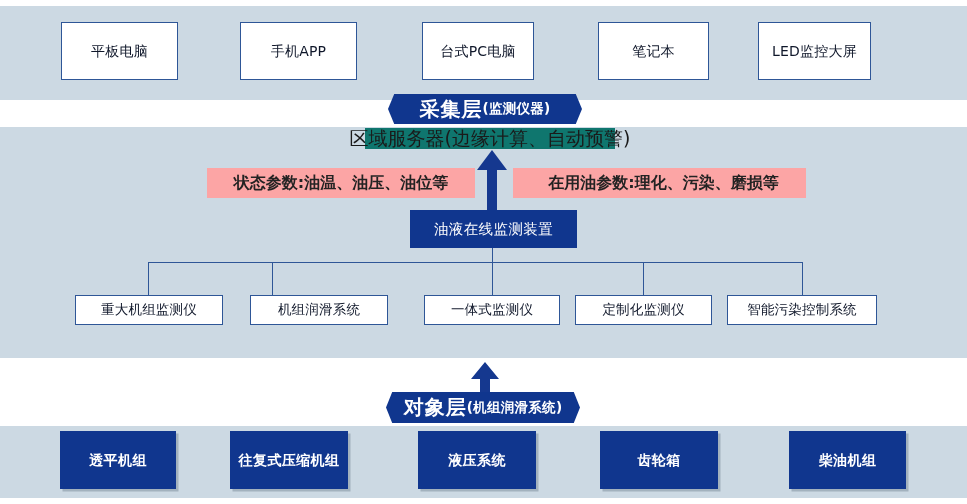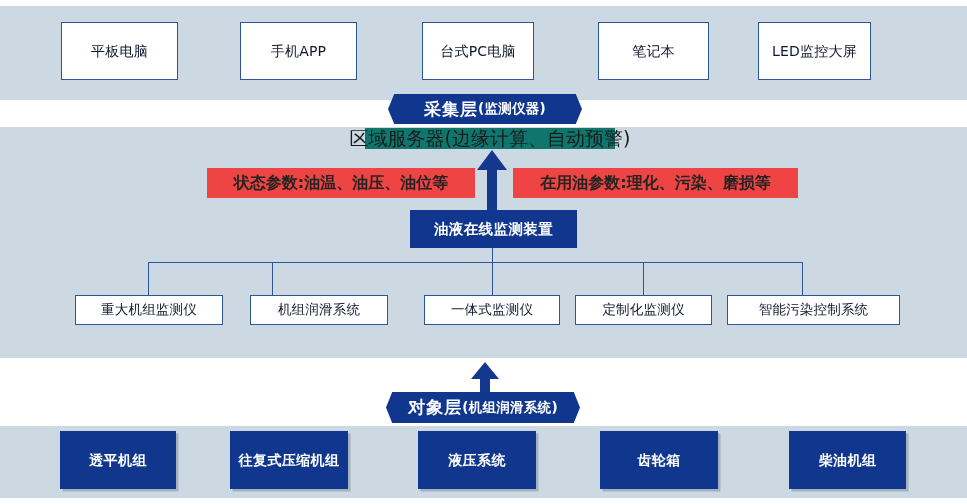"采集层" .hex .big { font-size: 17px -> 20px }
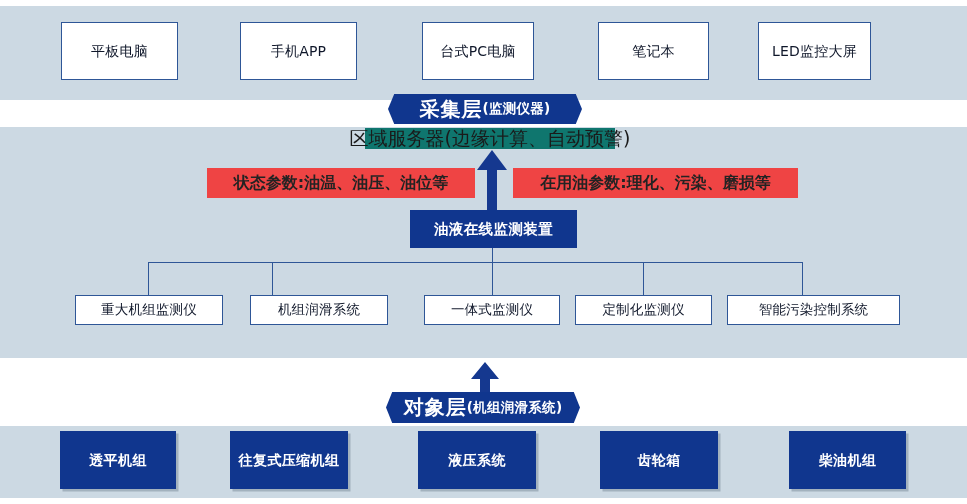"状态参数:油温、油压、油位等" .plain-label { background: #ef4444 -> #fca5a5 }
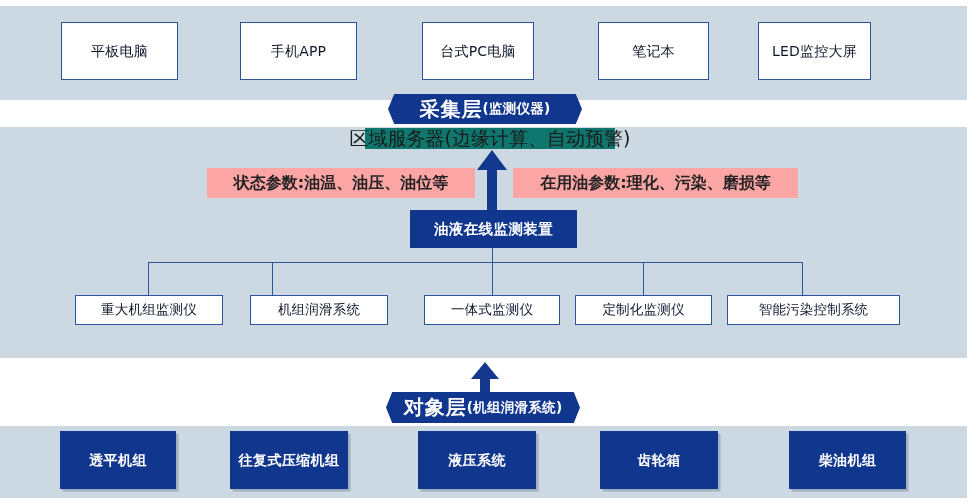"在用油参数:理化、污染、磨损等" #param-right { padding-left: none -> 8px }
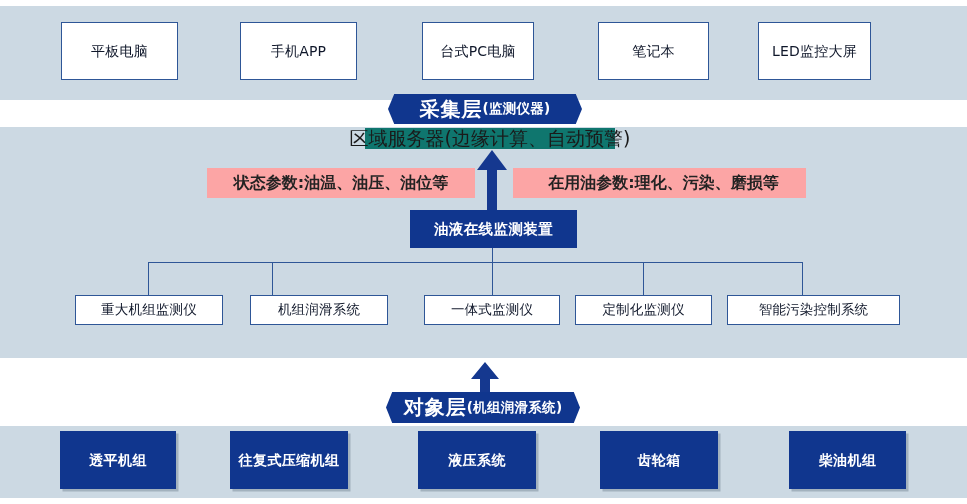"油液在线监测装置" #device-box { font-weight: bold -> normal }
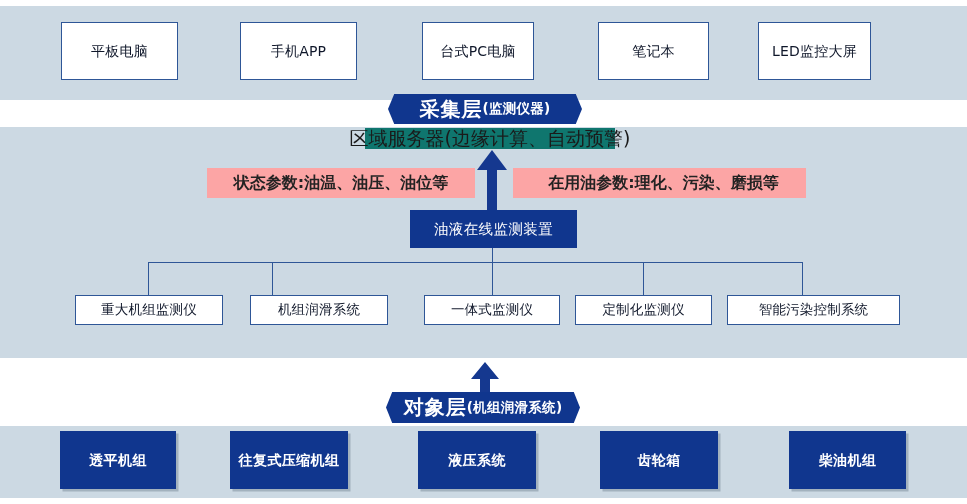"智能污染控制系统" div.node-outline { width: 173px -> 150px }
